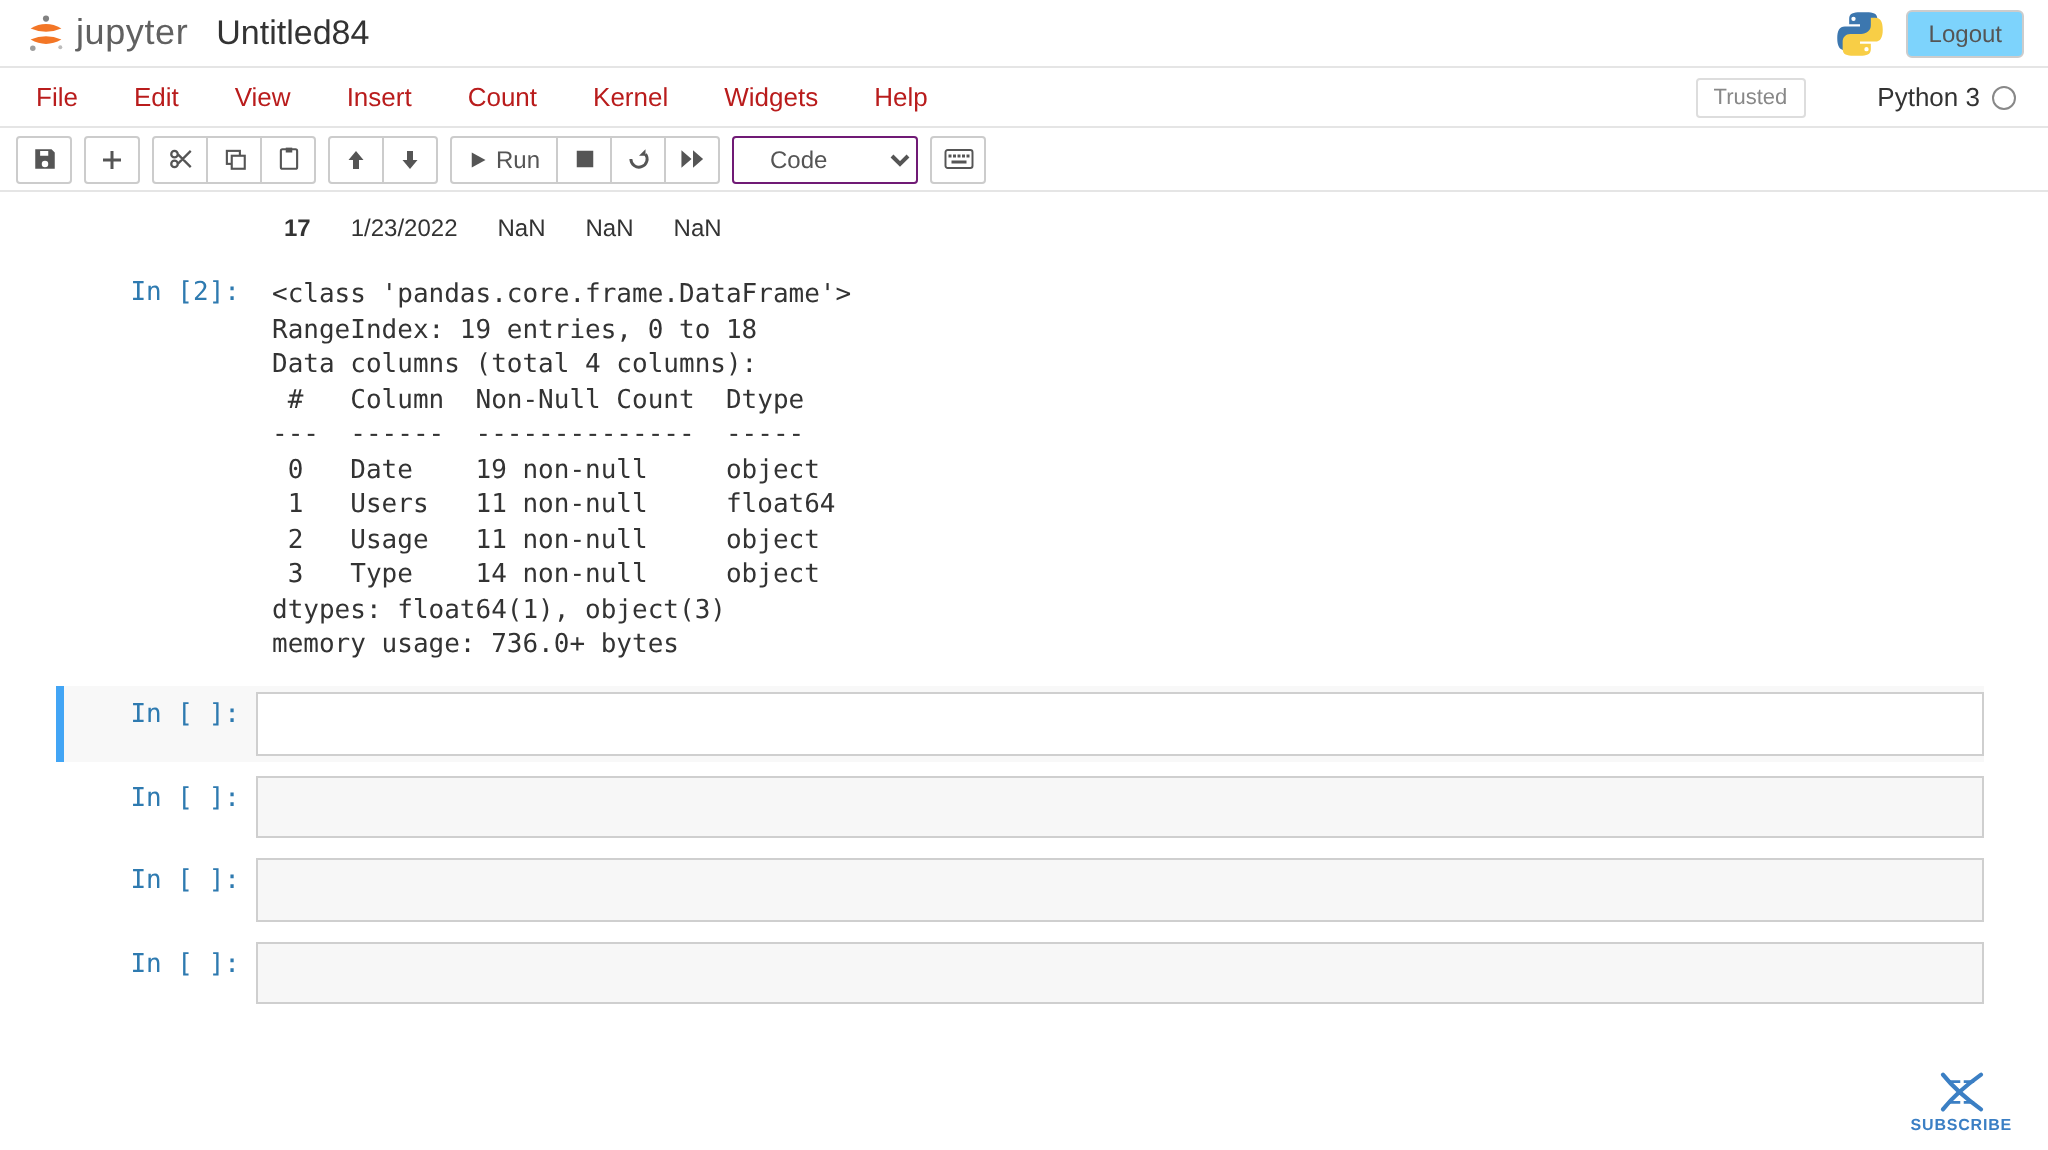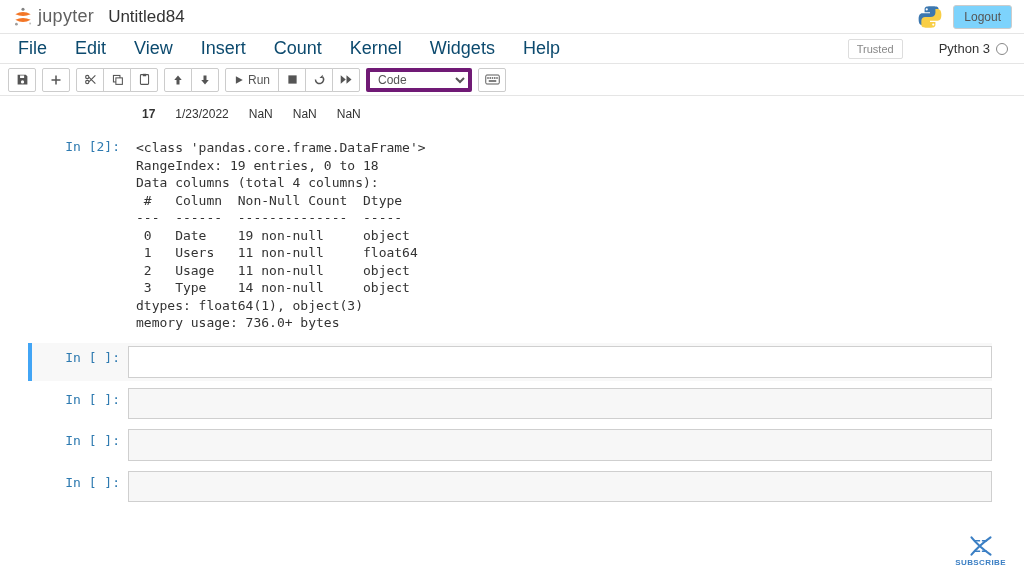"File" .menubar .menu { color: #0c4a6e -> #b91c1c; font-size: 18px -> 13px }
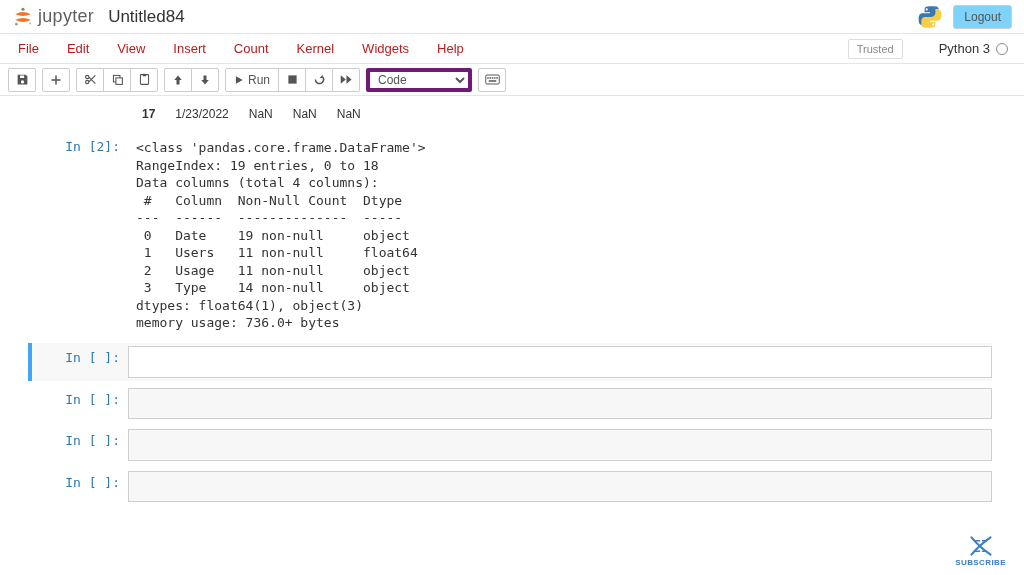"Code" .tb-select { border: 4px solid #701a75 -> 1px solid #701a75; padding: 0 4px -> 0 14px; width: 106px -> 93px }
